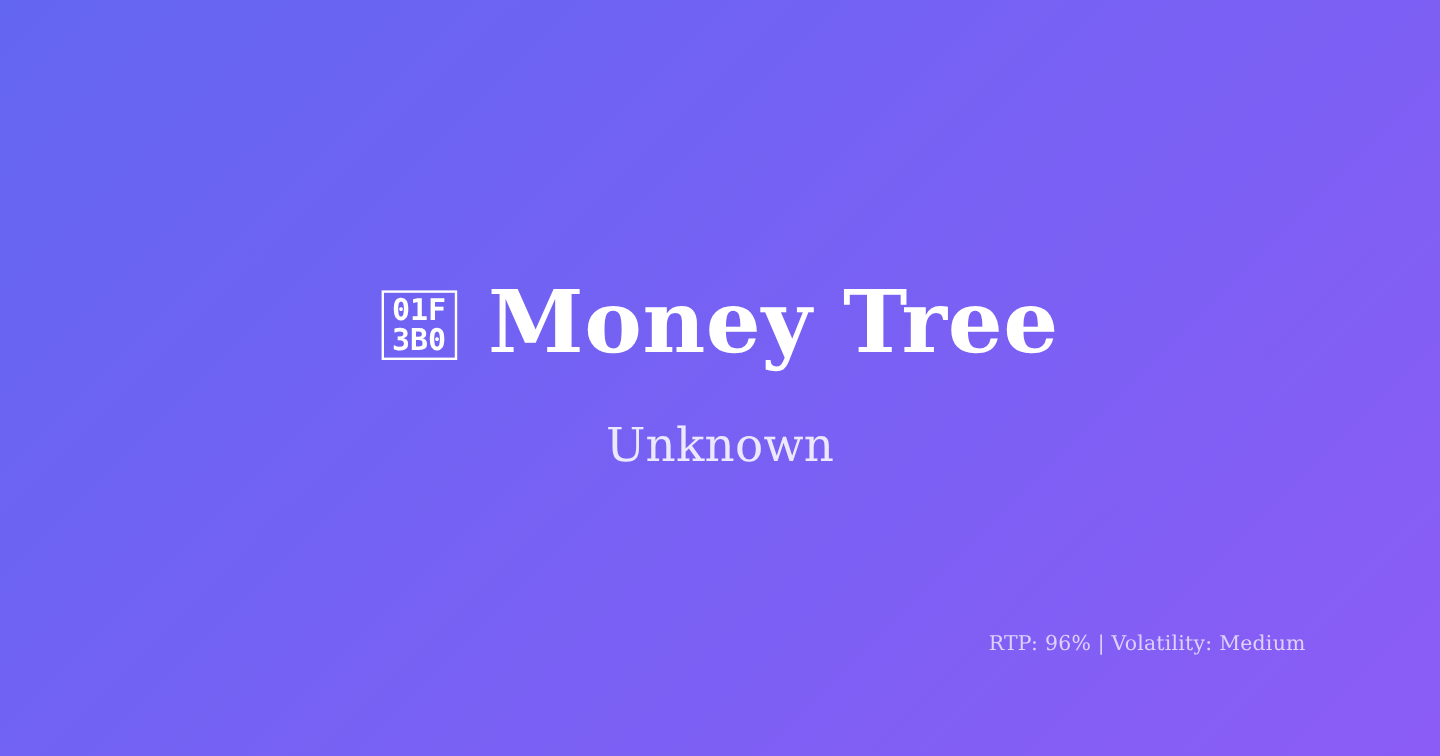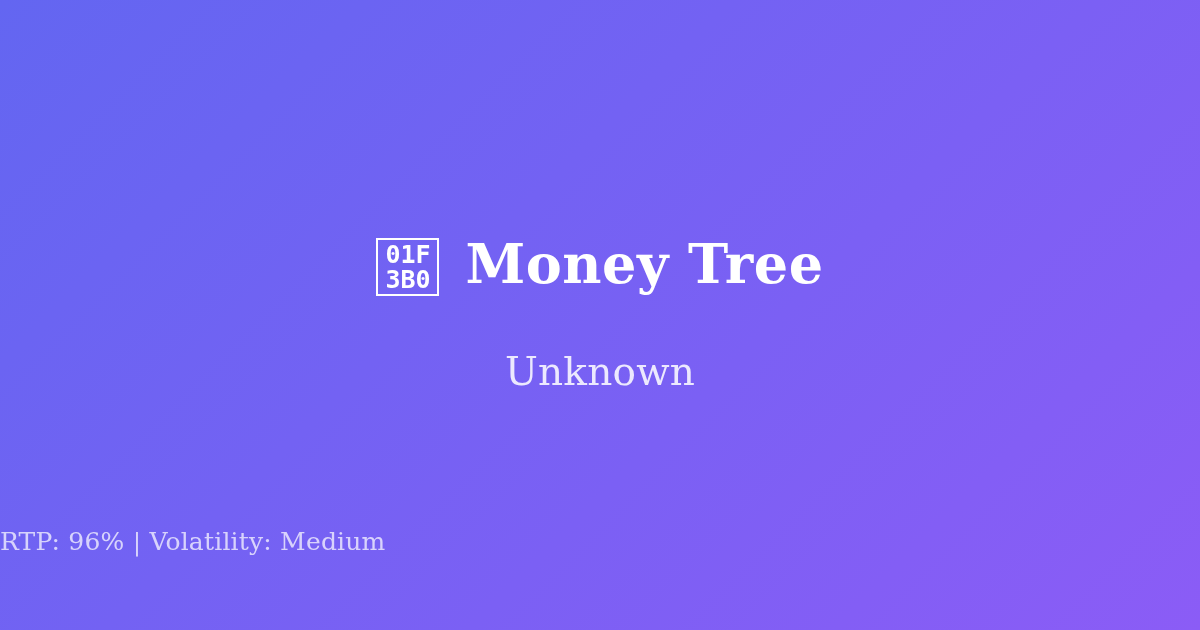"Money Tree" .game-title { font-size: 54px -> 72px }
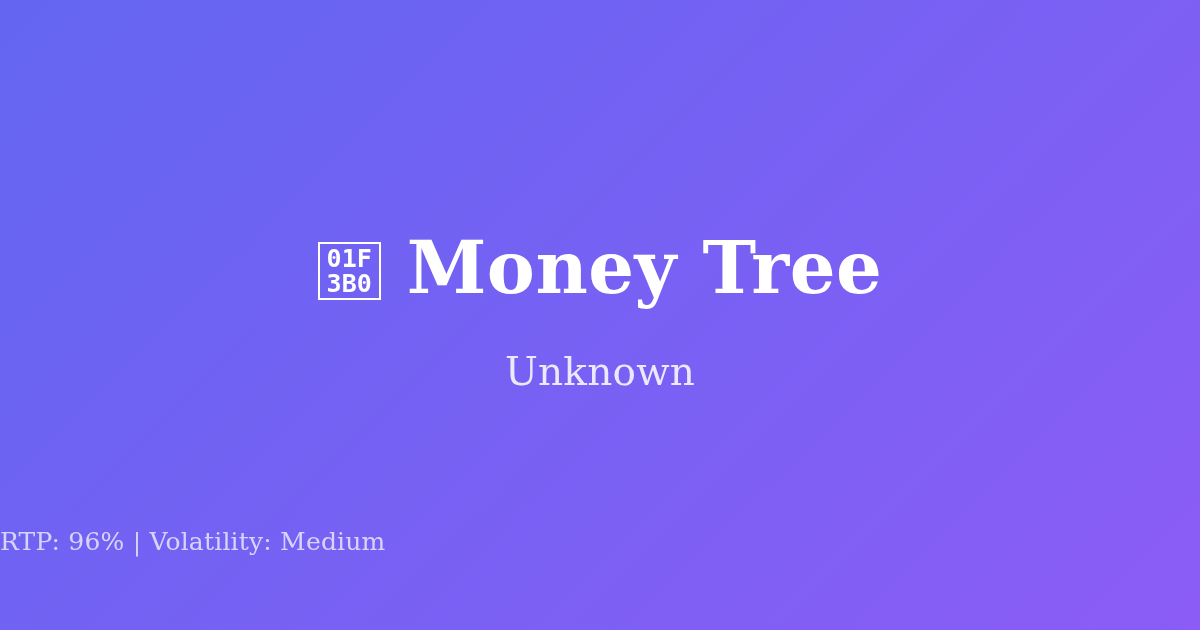"RTP: 96% | Volatility: Medium" .meta { font-size: 25px -> 17px; text-align: left -> right }
